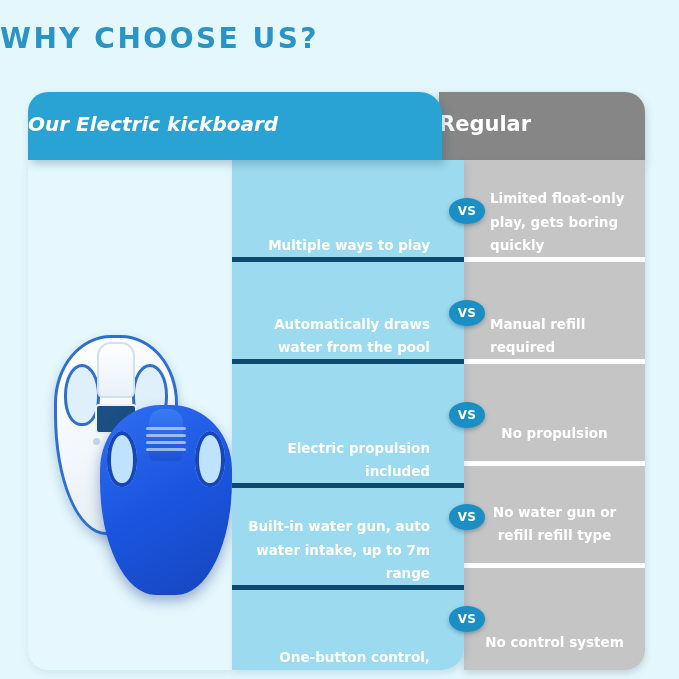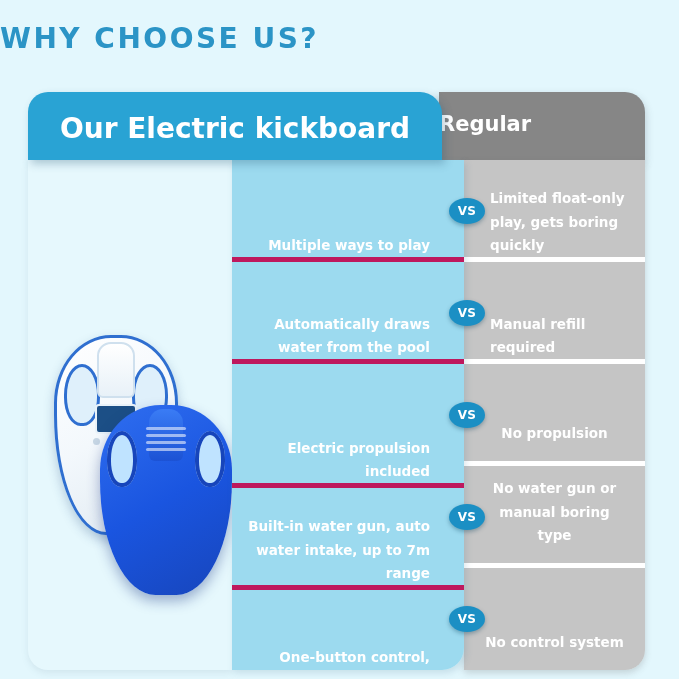"Our Electric kickboard" .header-ours .htext { font-size: 28px -> 20px; font-style: none -> italic; text-align: center -> none }
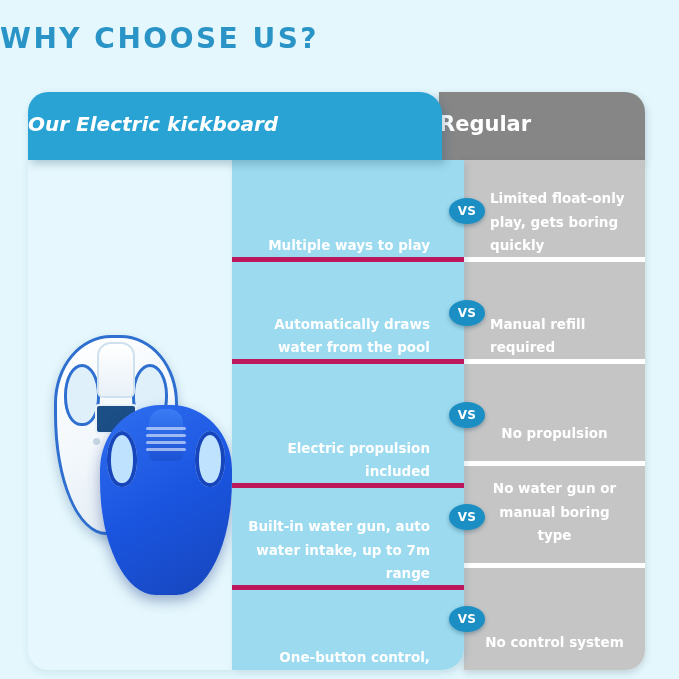"Multiple ways to play" .col-feature .cell { border-bottom: 5px solid #be185d -> 5px solid #0c4a6e }
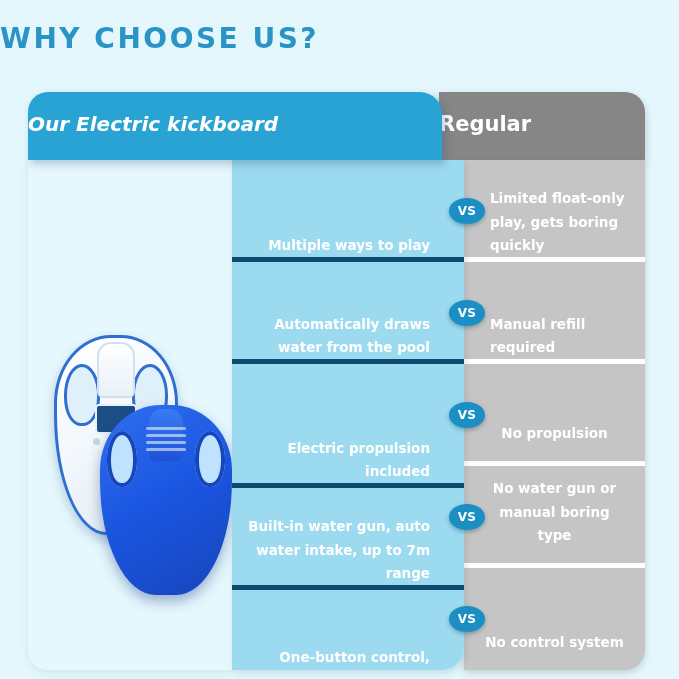"No water gun or manual" span { text: manual boring -> refill refill }
